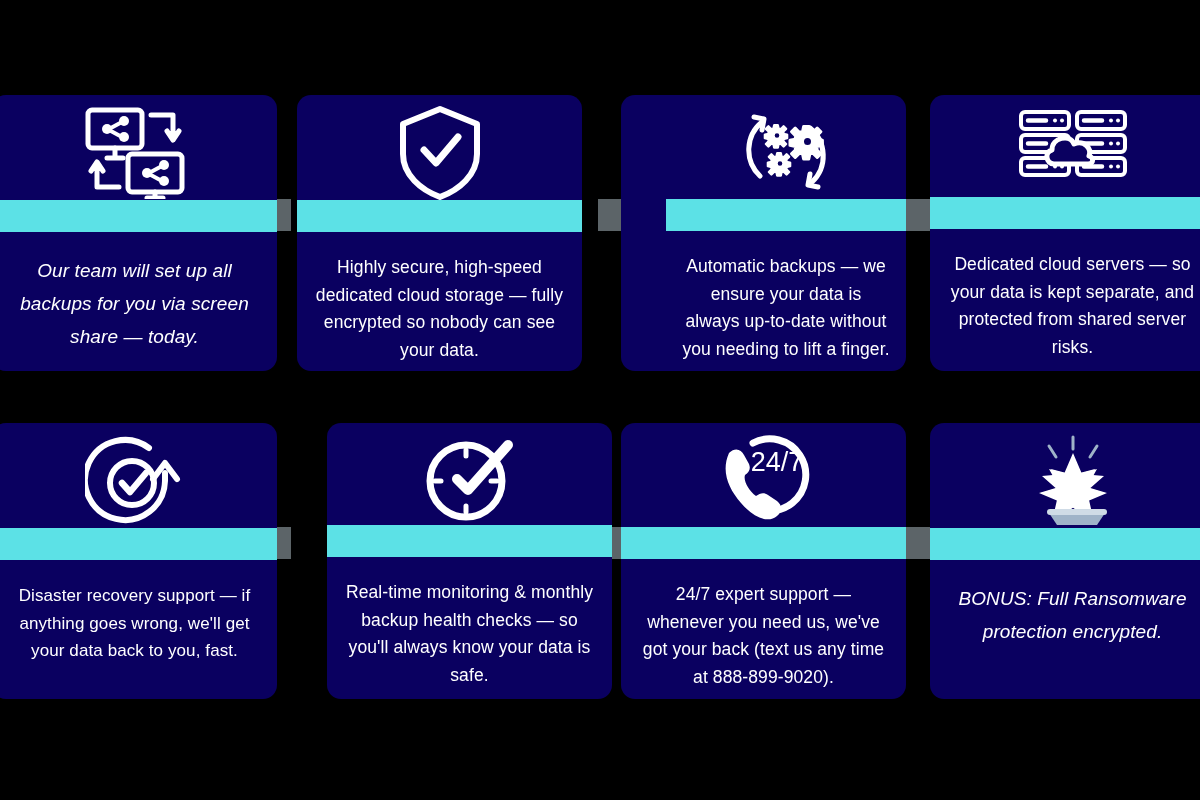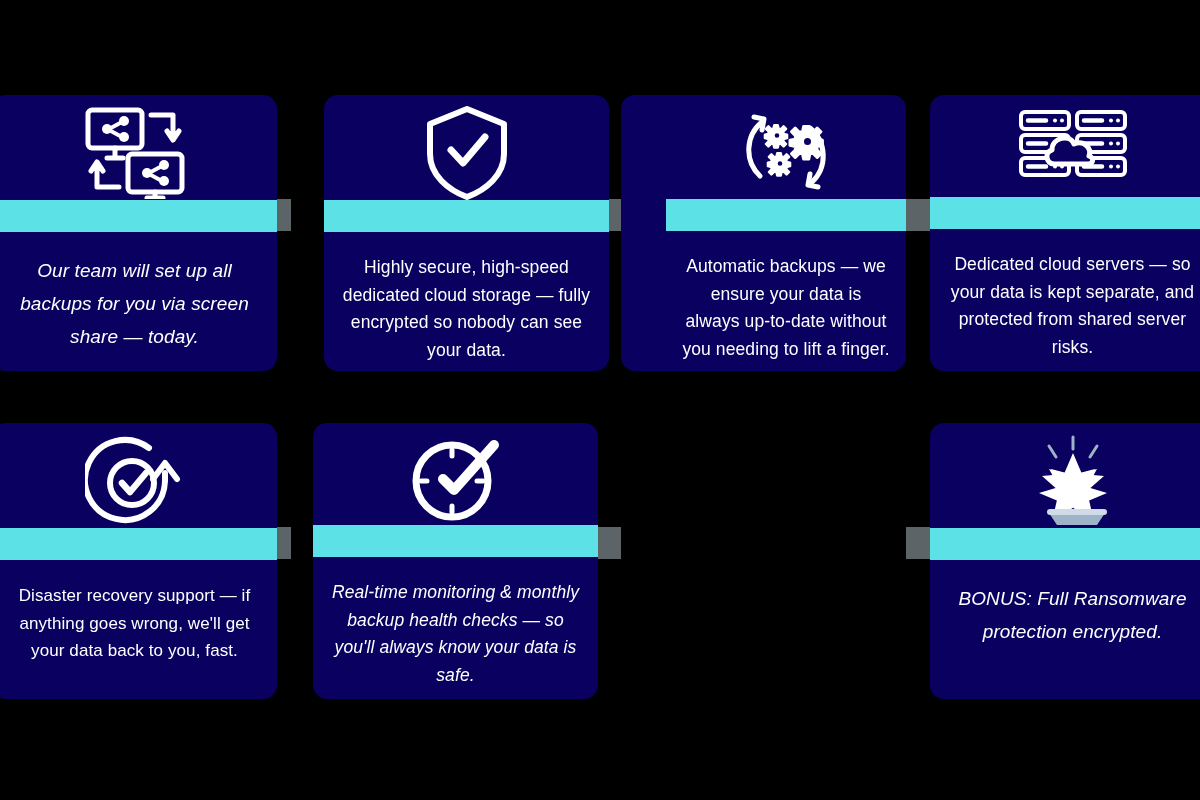"Highly secure, high-speed dedicated" .card.c1 { left: 324px -> 297px }
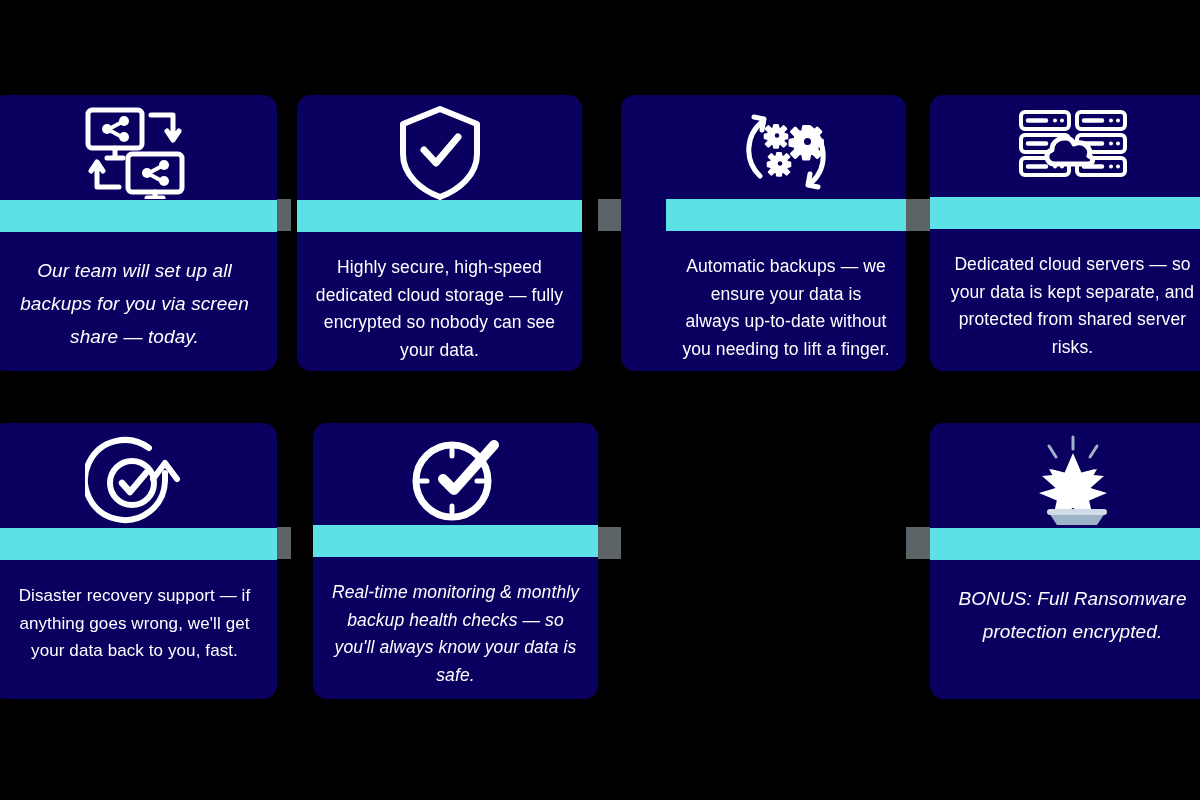"24/7" div.card { html: none -> <div> <div> <span> <svg> <path></path> <path></path> <text>24/7</text> </svg> </span> </div> <div></div> <div> <p>24/7 expert support — whenever you need us, we've got your back (text us any time at 888-899-9020).</p> </div> </div> }
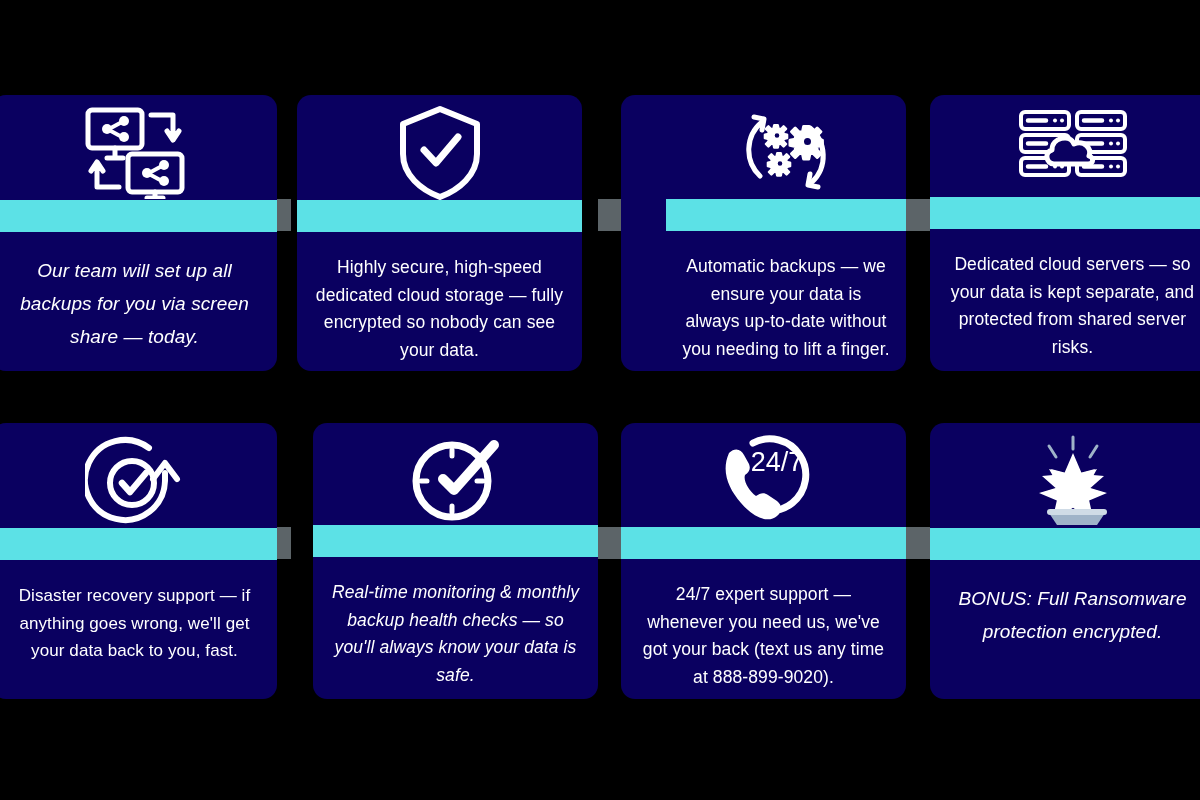"Real-time monitoring & monthly backup" .card.c5 { font-style: italic -> none; left: 313px -> 327px }
